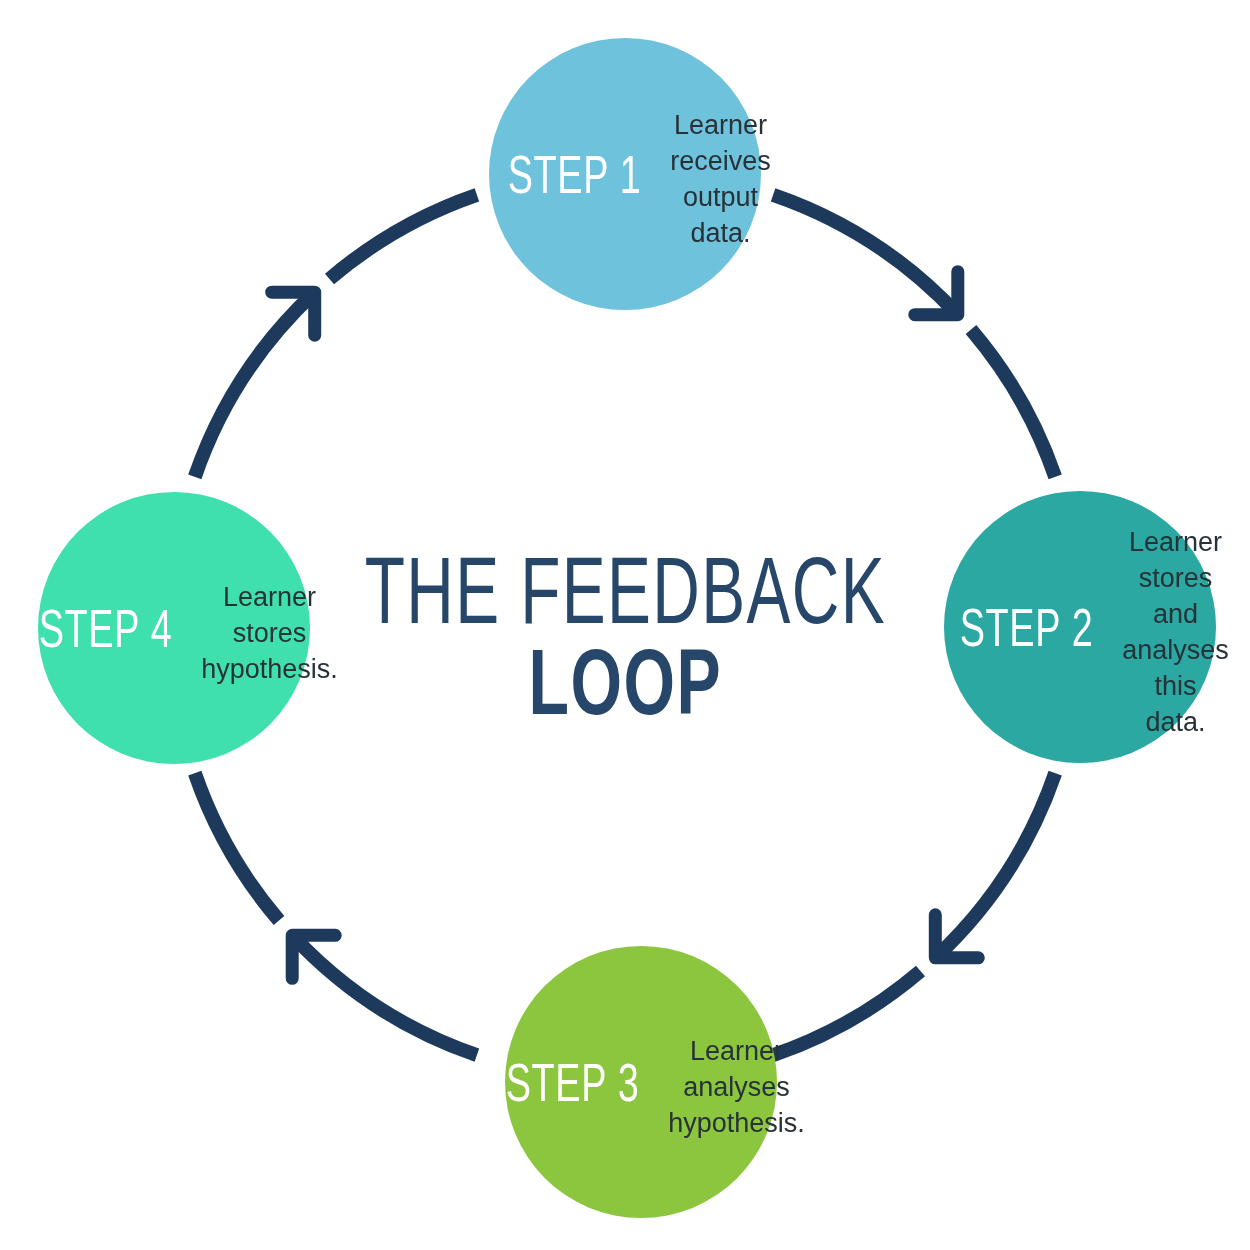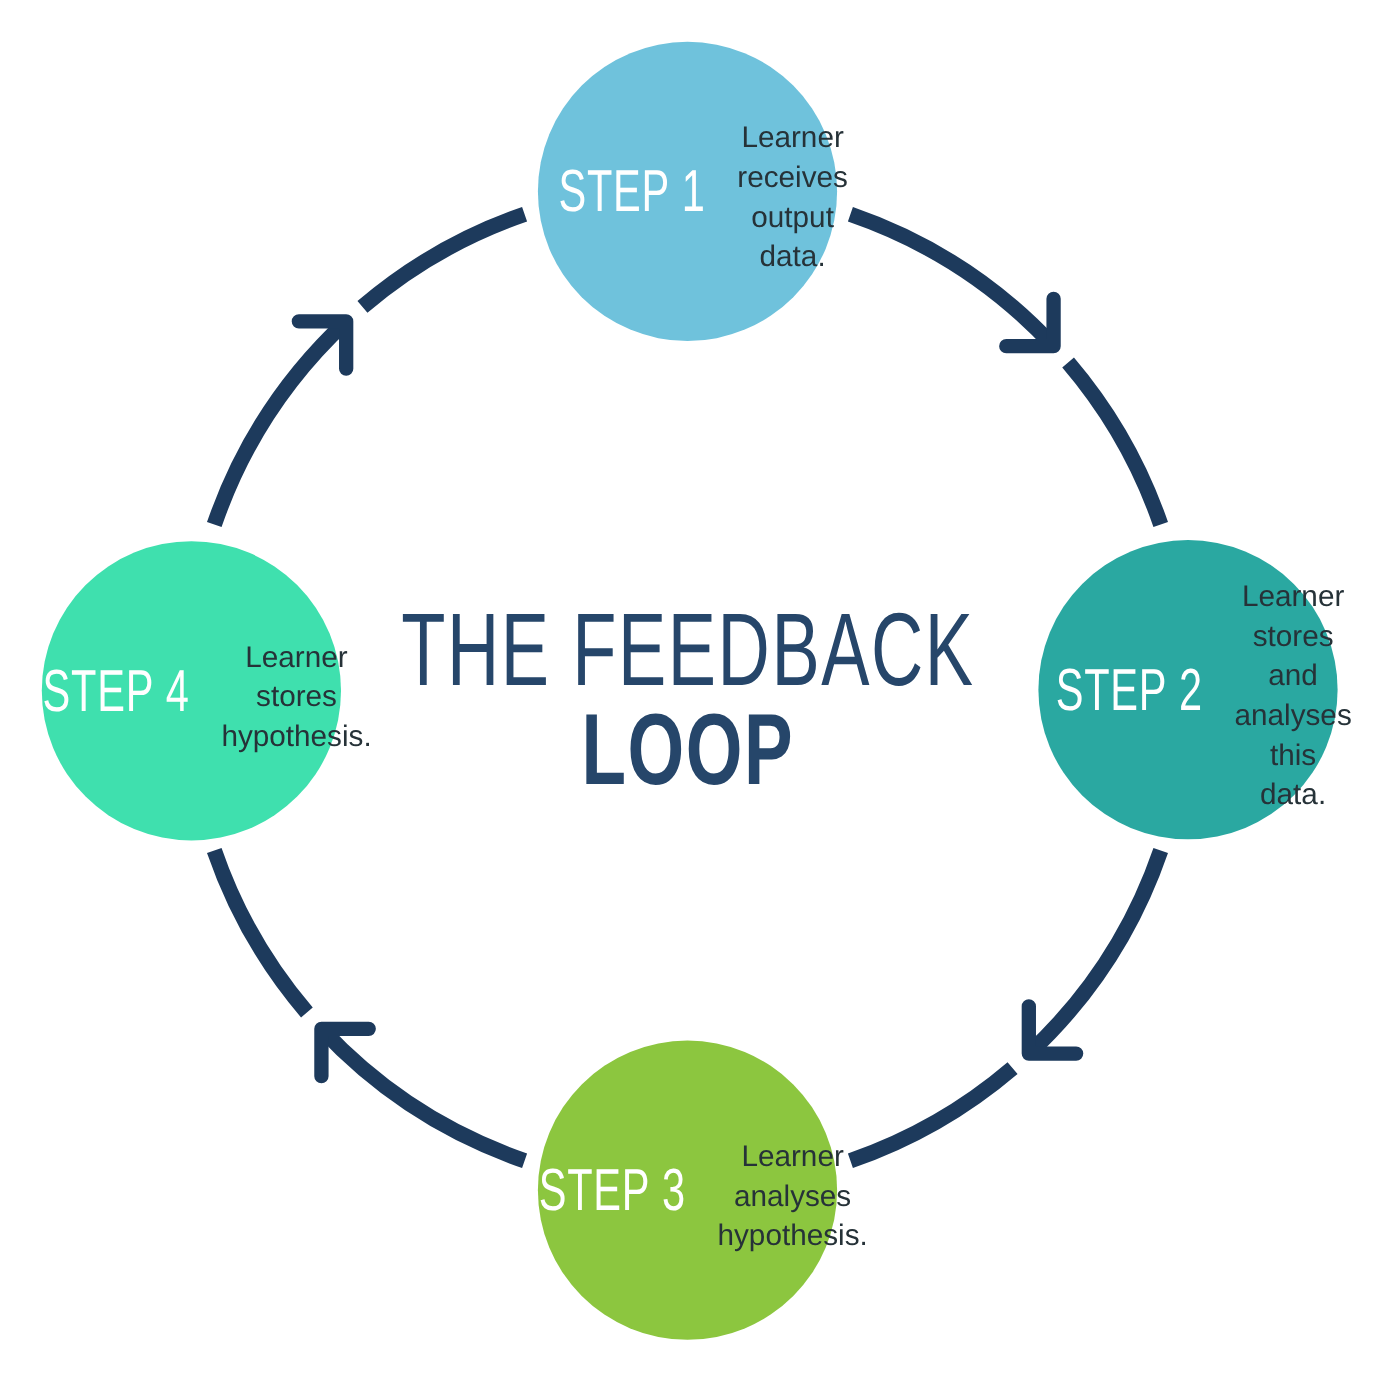"STEP 3" .step-circle.s3 { left: 489px -> 505px }
